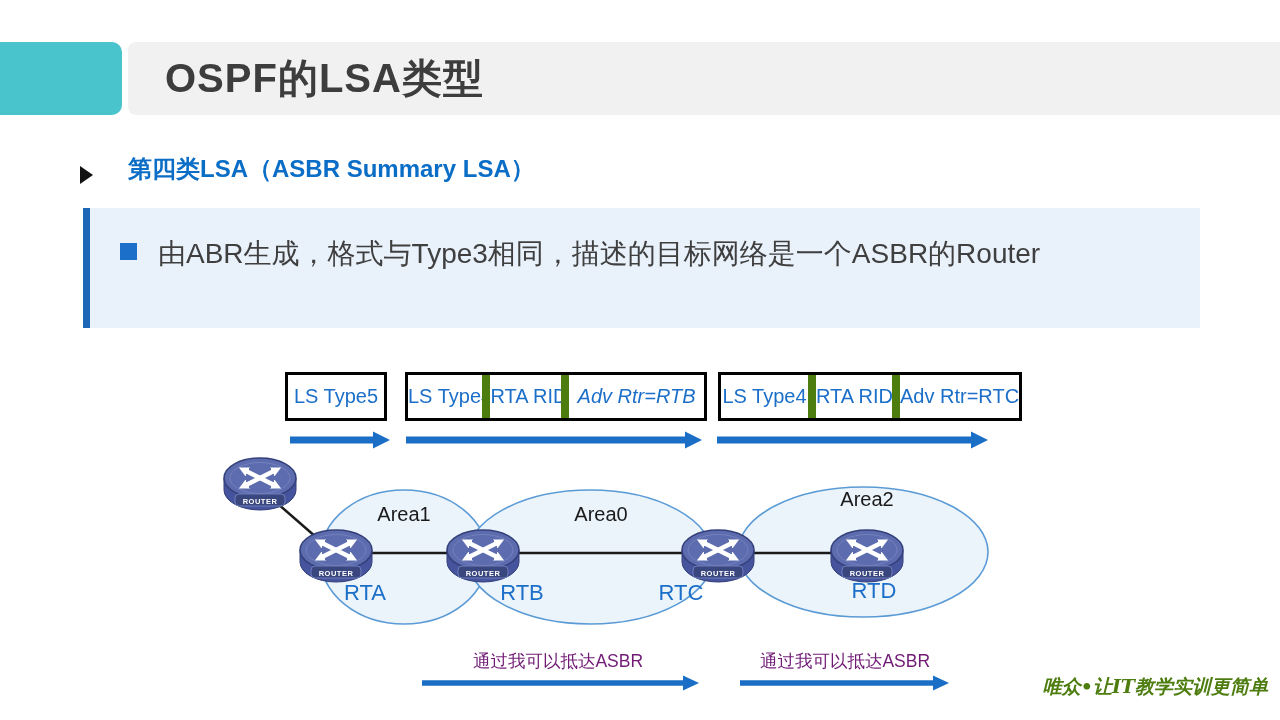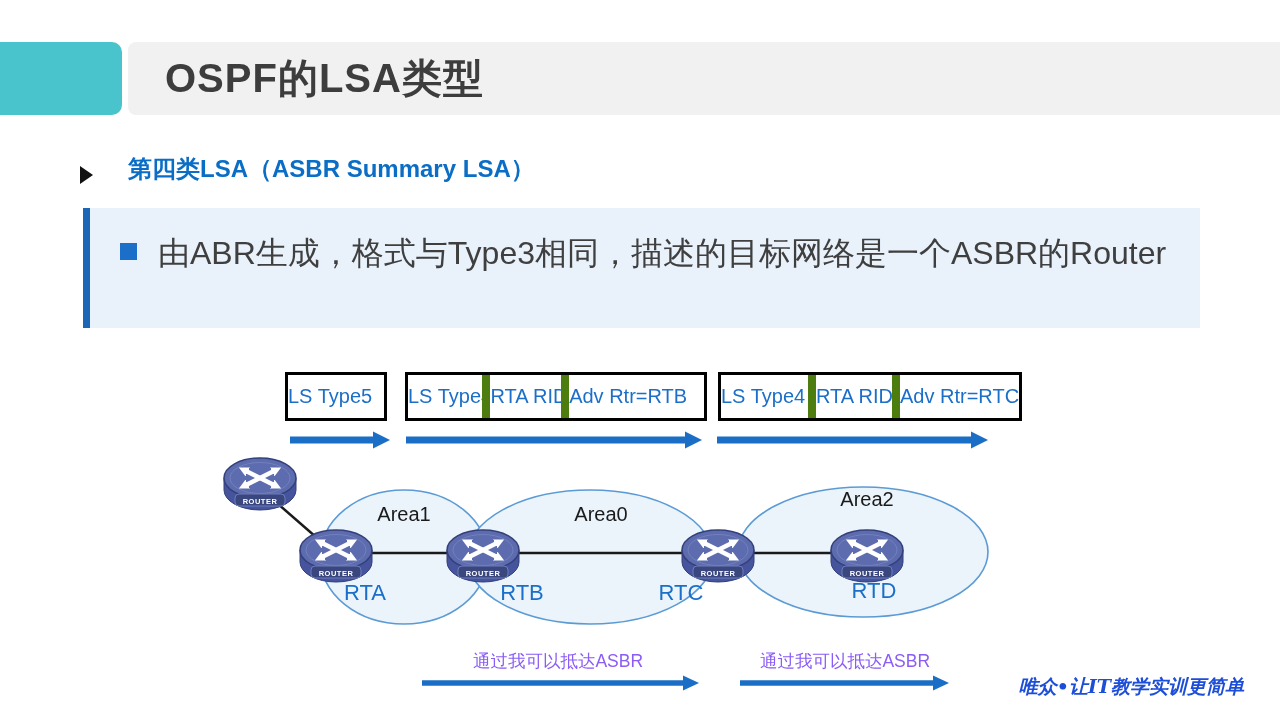"由ABR生成，格式与Type3相同，描述的目标网络是一个ASBR的Router" .content-text { font-size: 32px -> 28px }
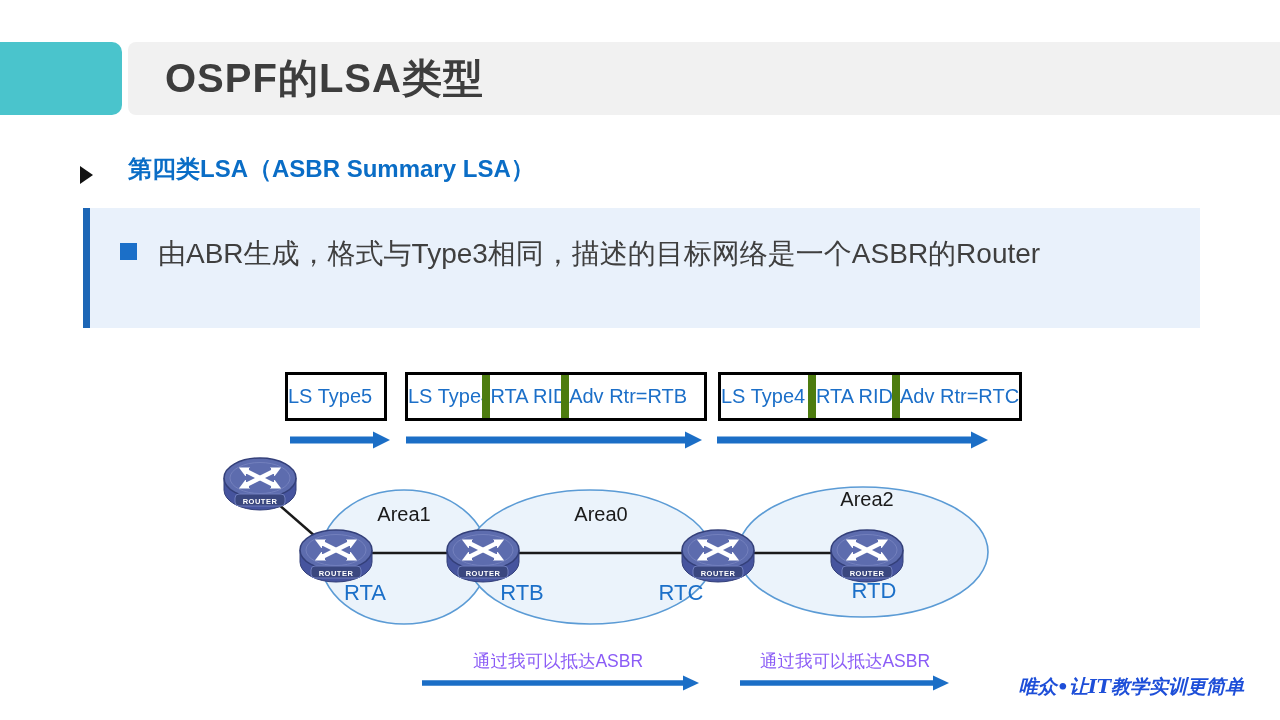"LS Type5" .lsa-cell { text-align: none -> center }
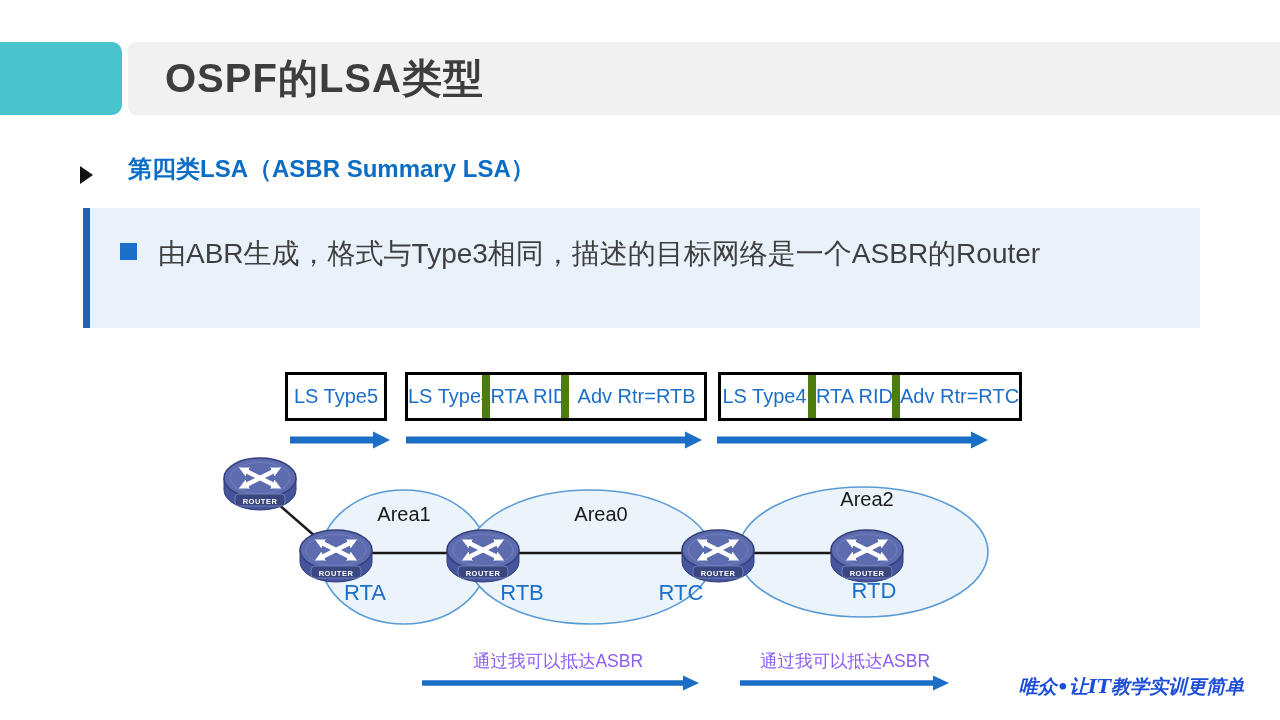"Adv Rtr=RTB" div.lsa-cell { font-style: none -> italic }
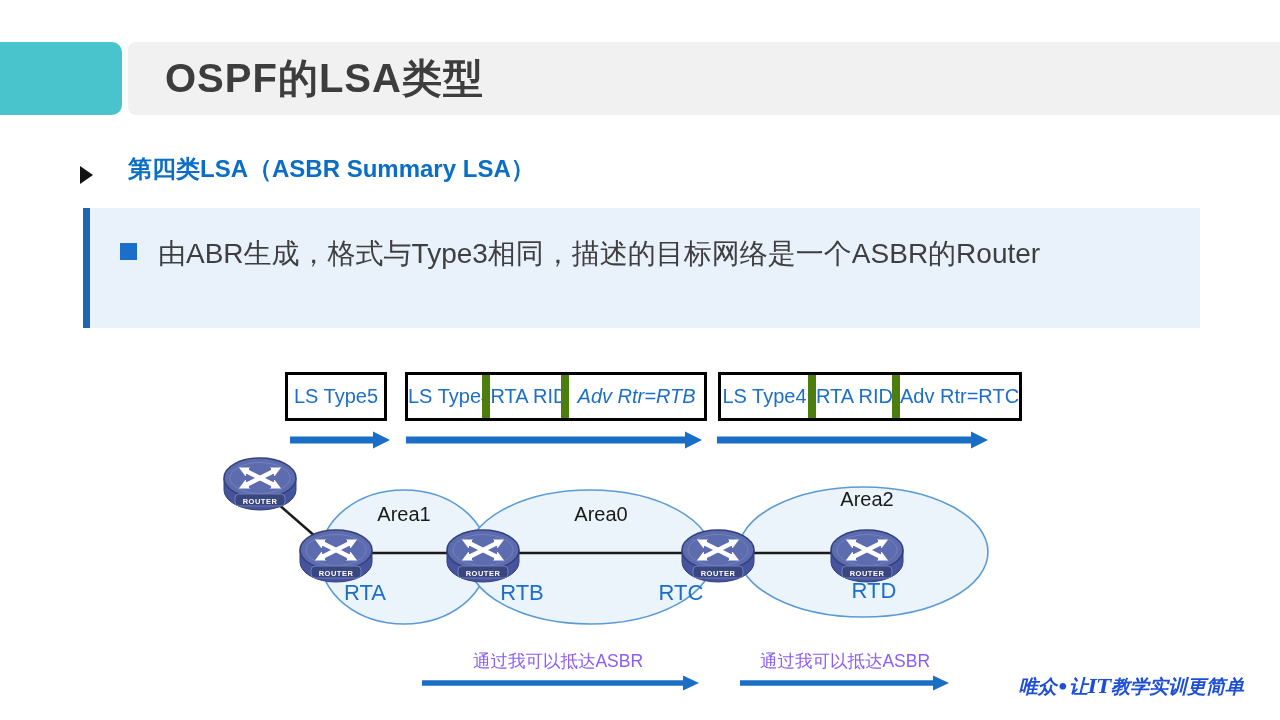"通过我可以抵达ASBR" .flow-label { color: #8b5cf6 -> #701a75 }
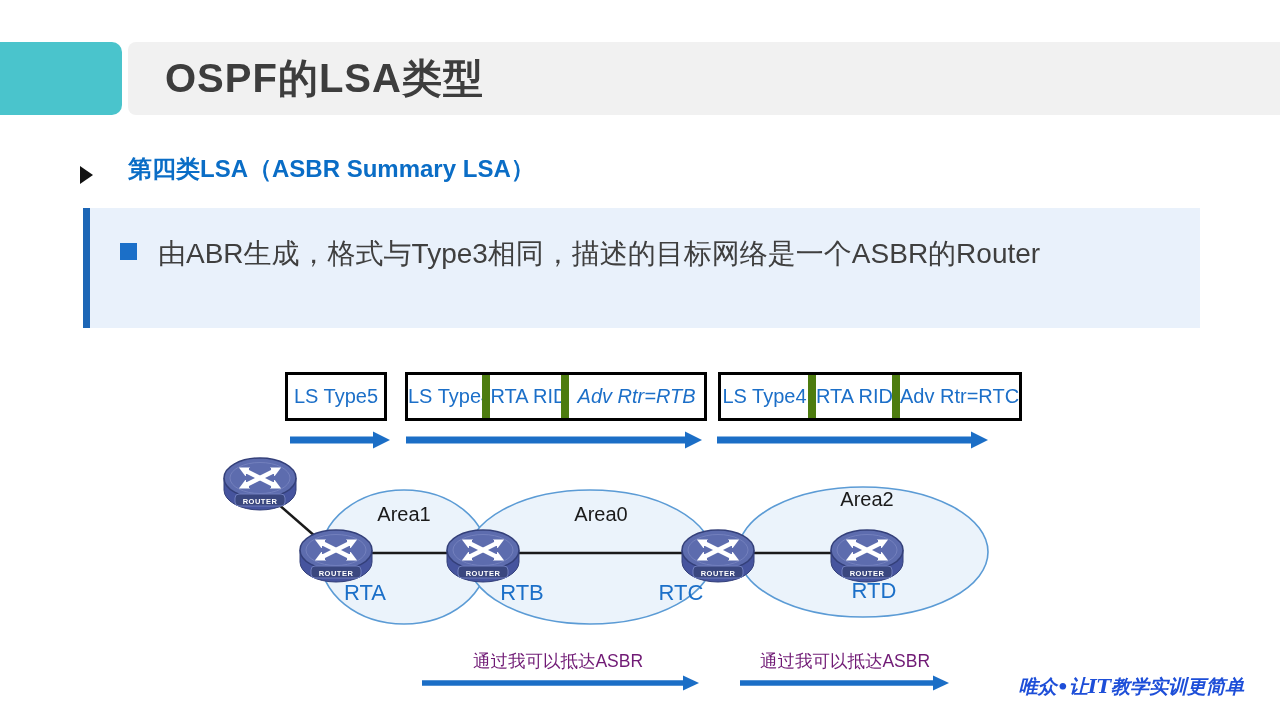"唯众•让IT教学实训更简单" .watermark { color: #1d4ed8 -> #4d7c0f; right: 36px -> 12px }
